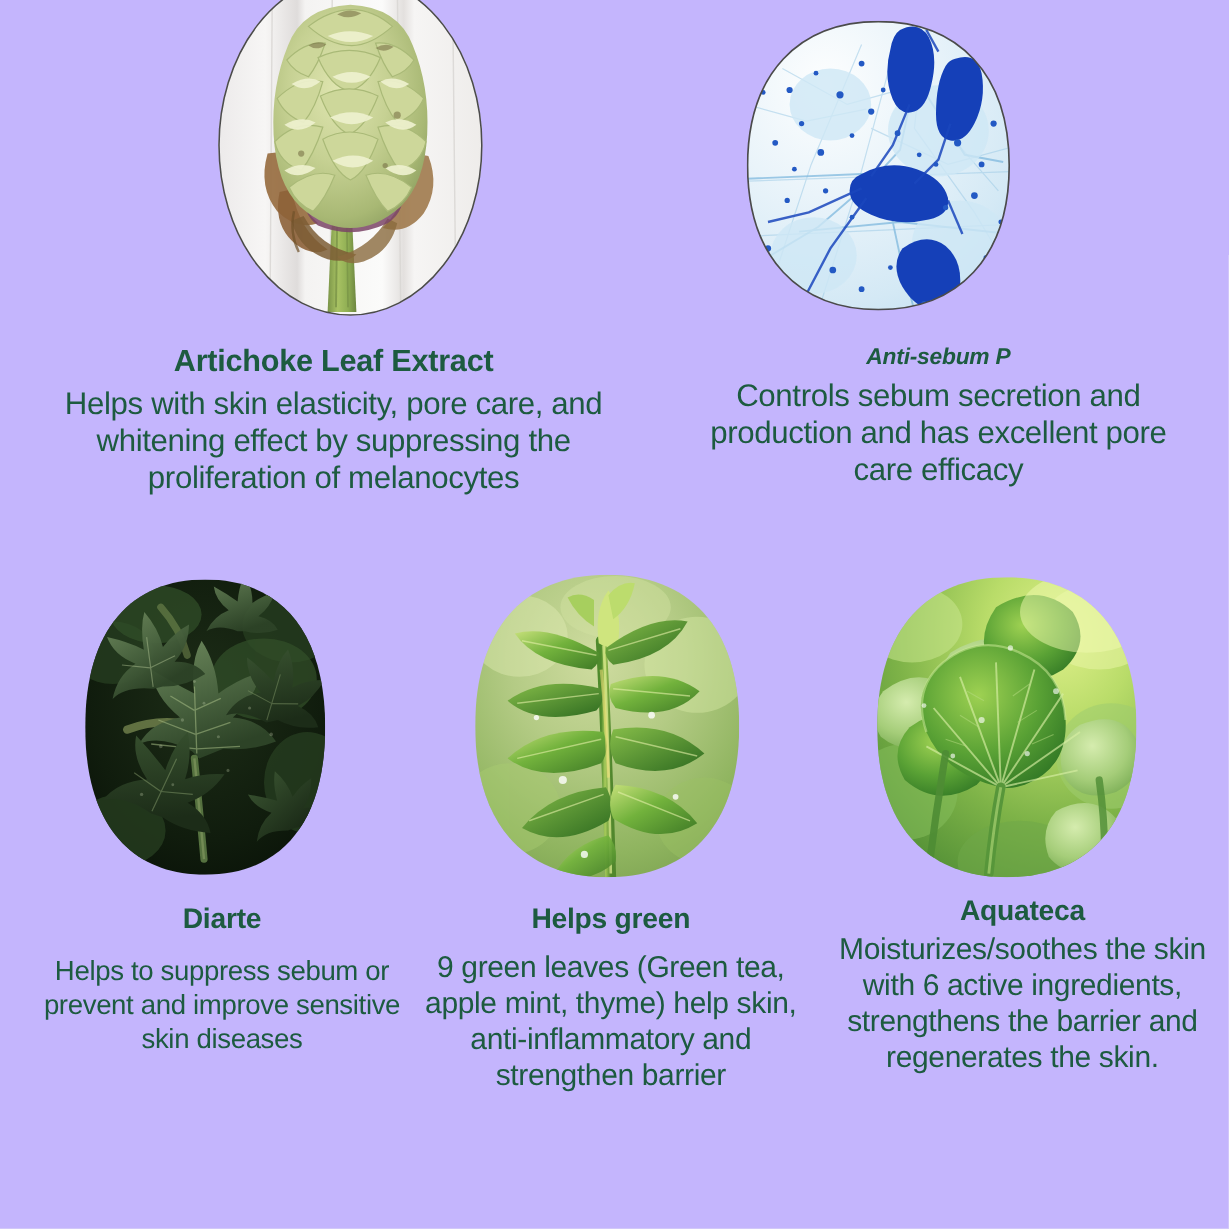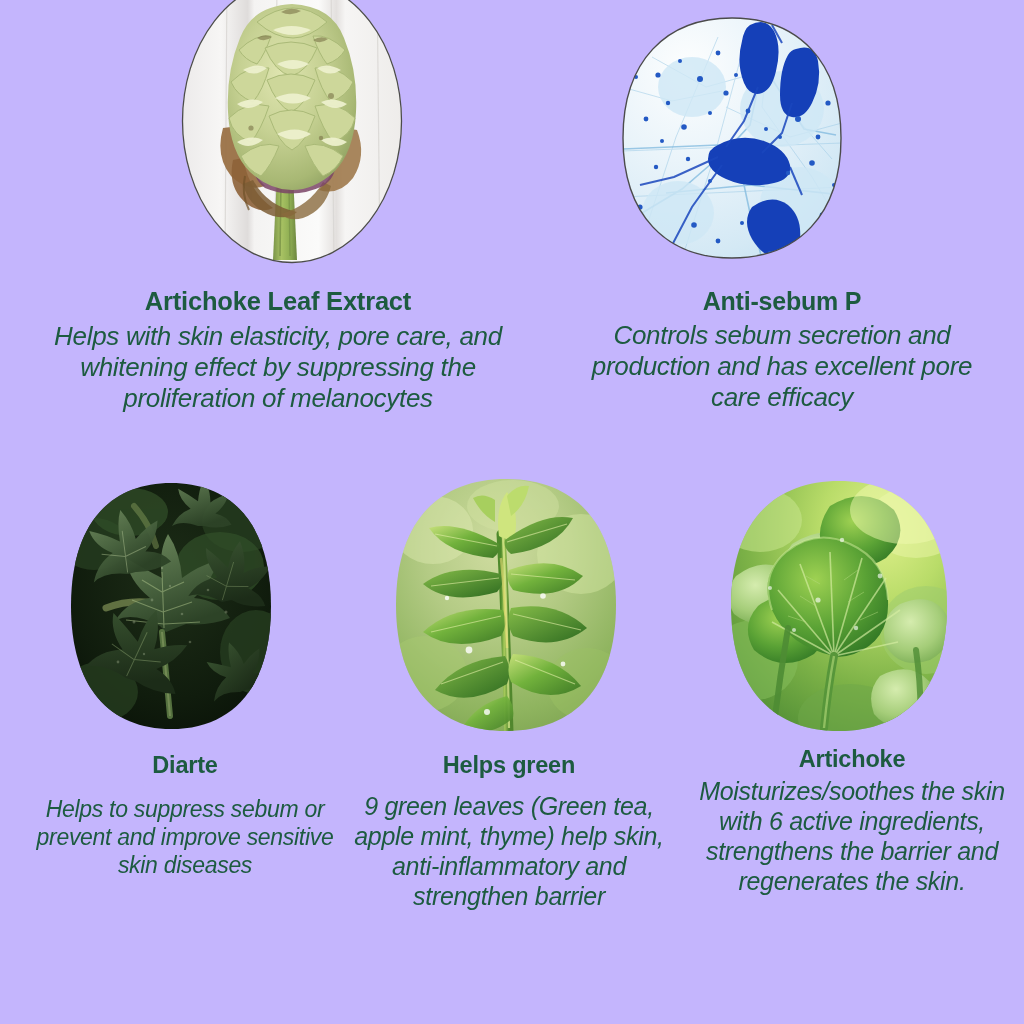"Anti-sebum P" #card-antisebum .ing-name { font-size: 25px -> 19px; font-style: none -> italic }
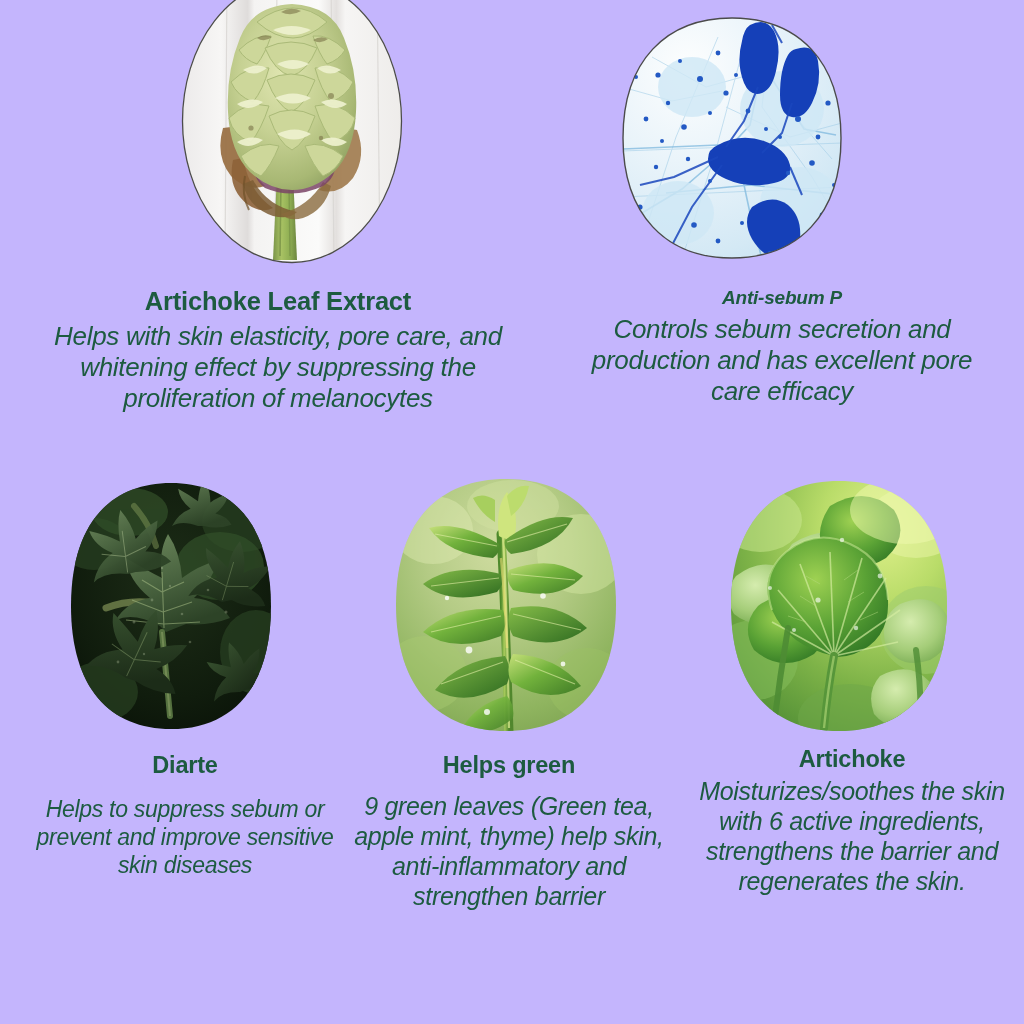"Helps with skin elasticity, pore" .ing-desc { font-style: italic -> none }
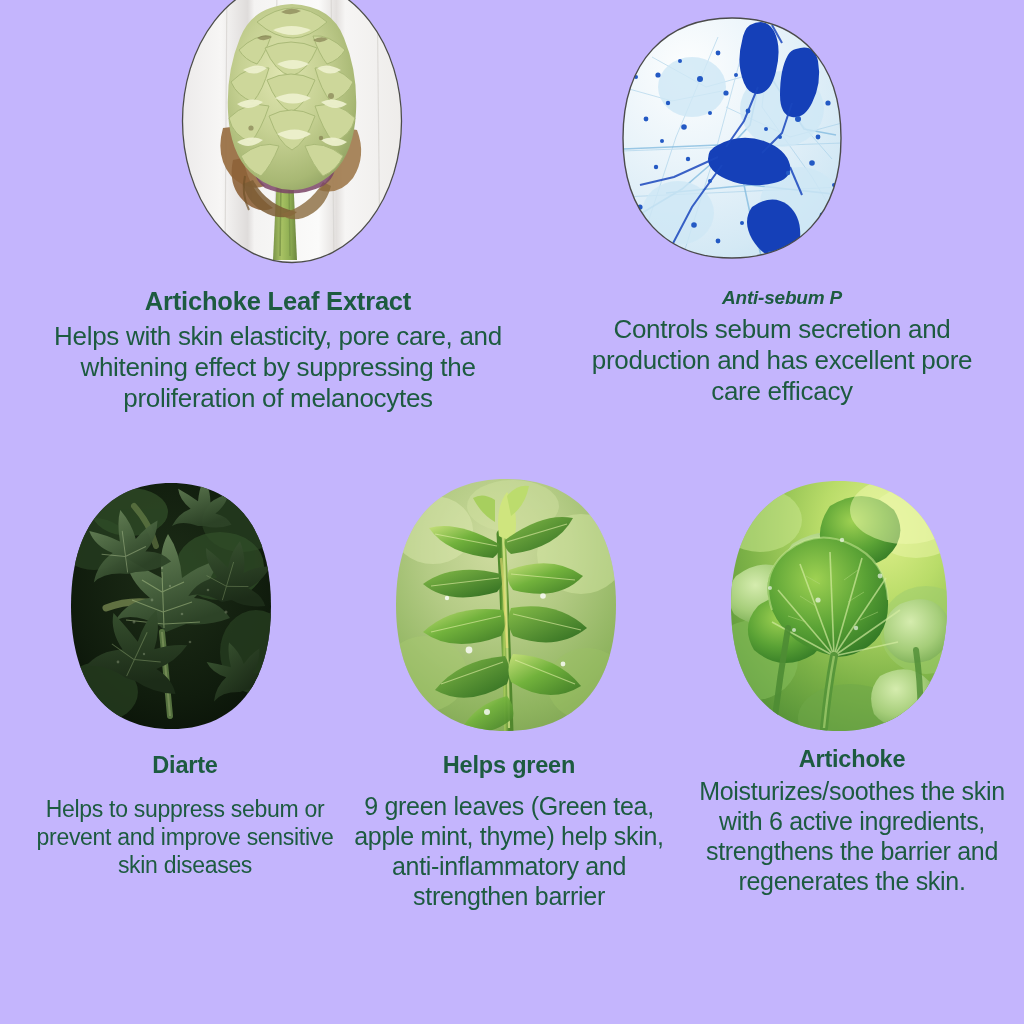"Artichoke" div.ing-name { text: Artichoke -> Aquateca }
